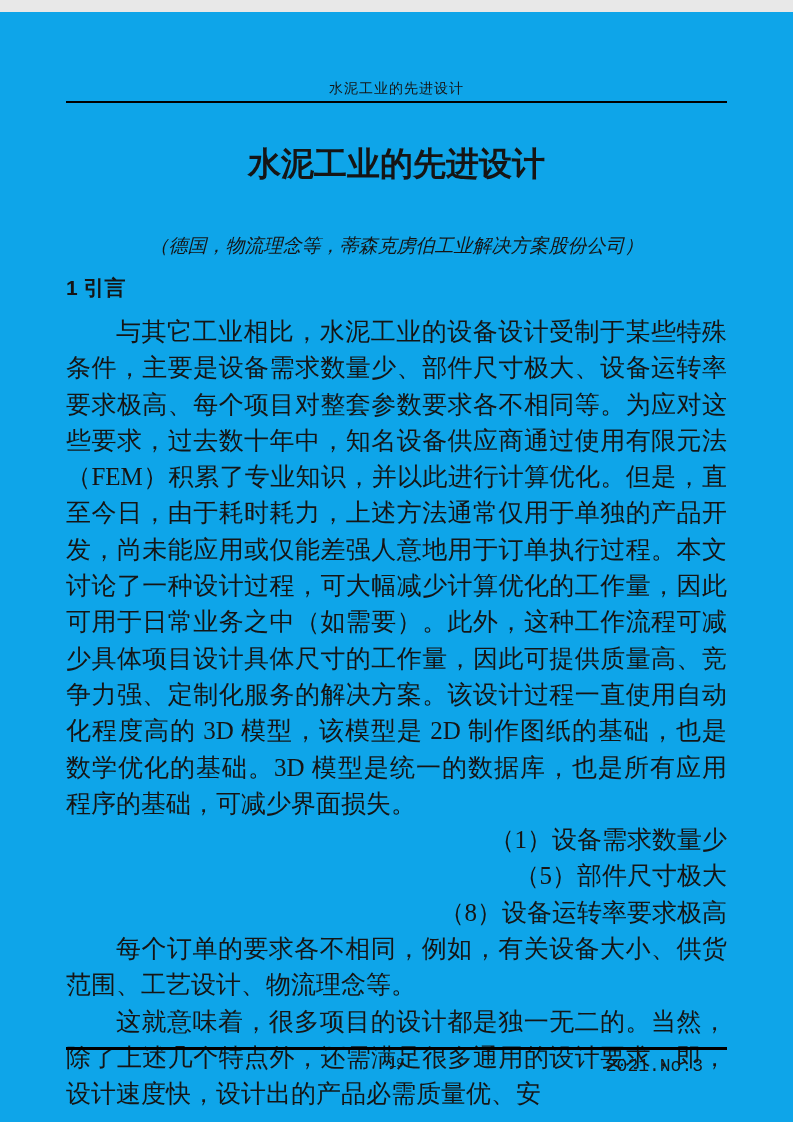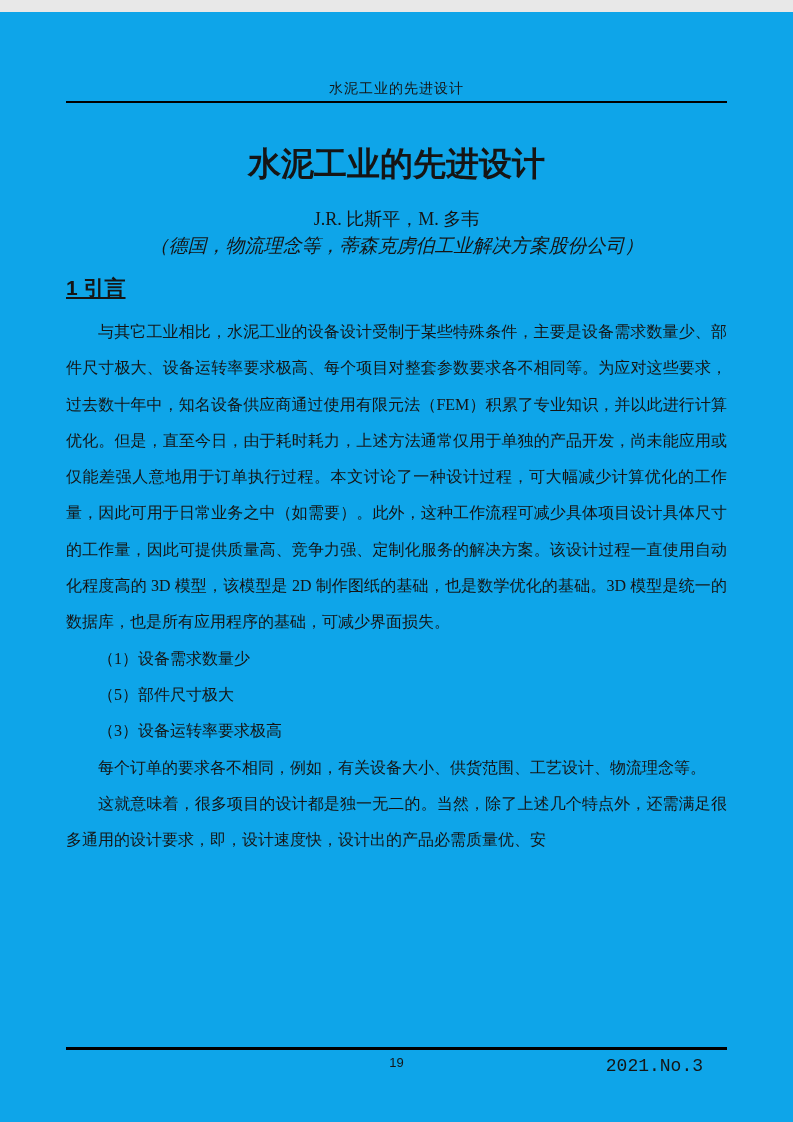"J.R. 比斯平，M. 多韦" div.authors { html: <div>J.R. 比斯平，M. 多韦</div> -> none }
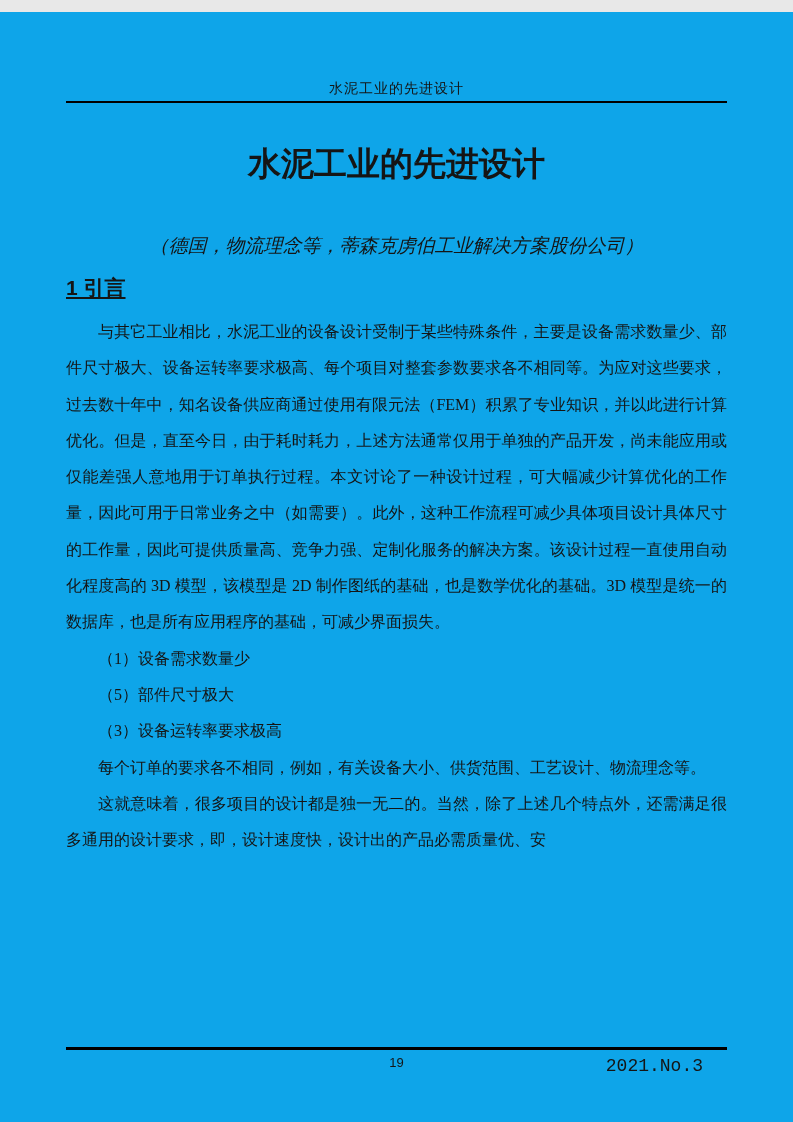"1 引言" .section-heading { text-decoration: underline -> none }
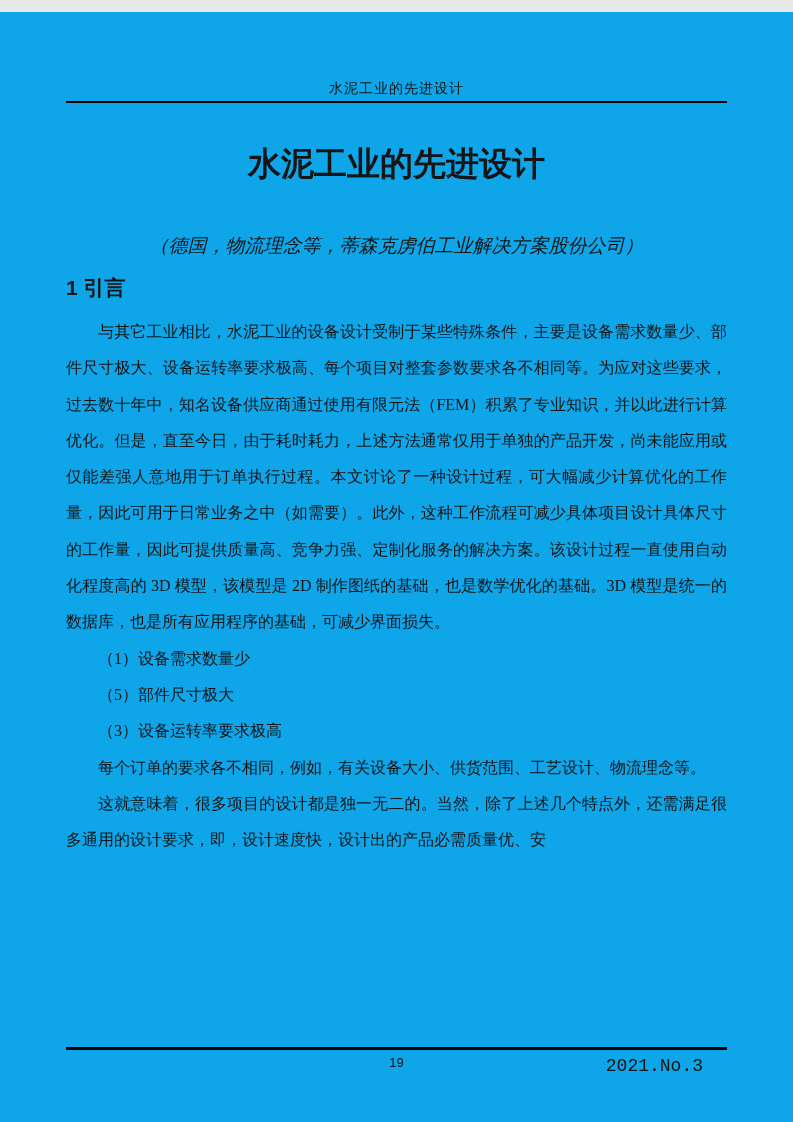"与其它工业相比，水泥工业的设备设计受制于某些特殊条件，主要是设备需求数量少、部件" .content p { font-size: 16px -> 25px }
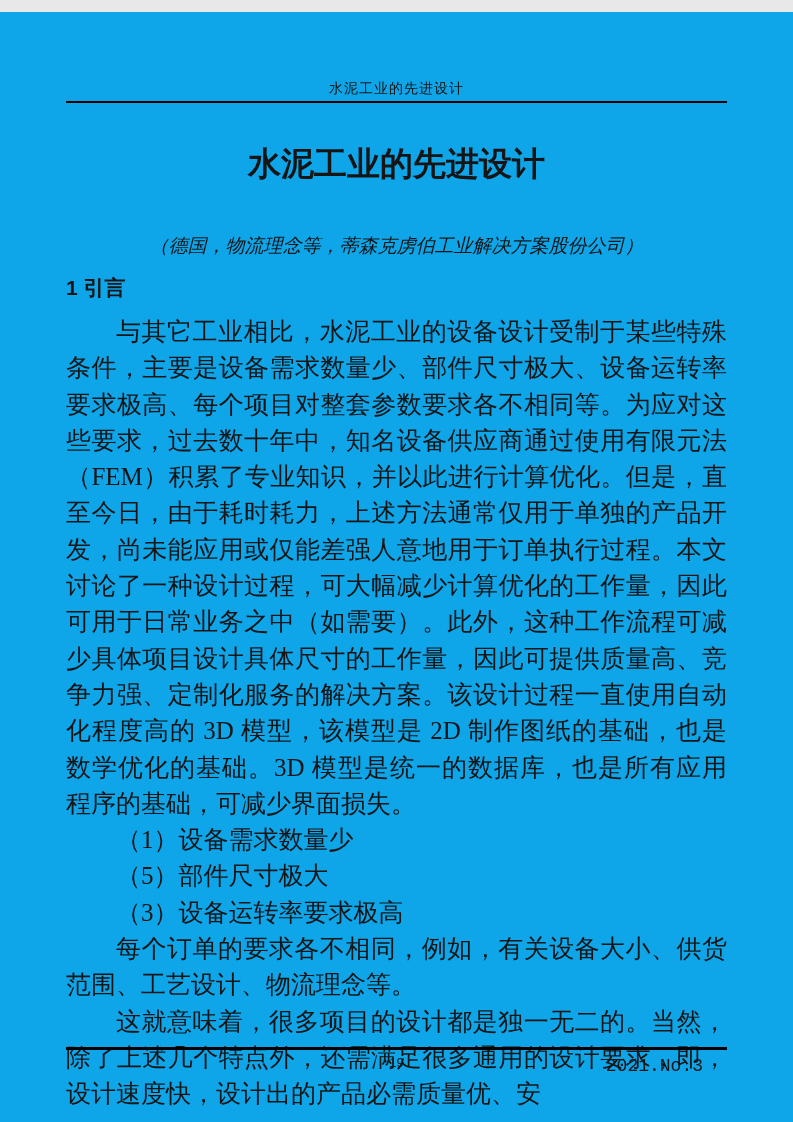"（1）设备需求数量少" .content p.list-item { text-align: left -> right }
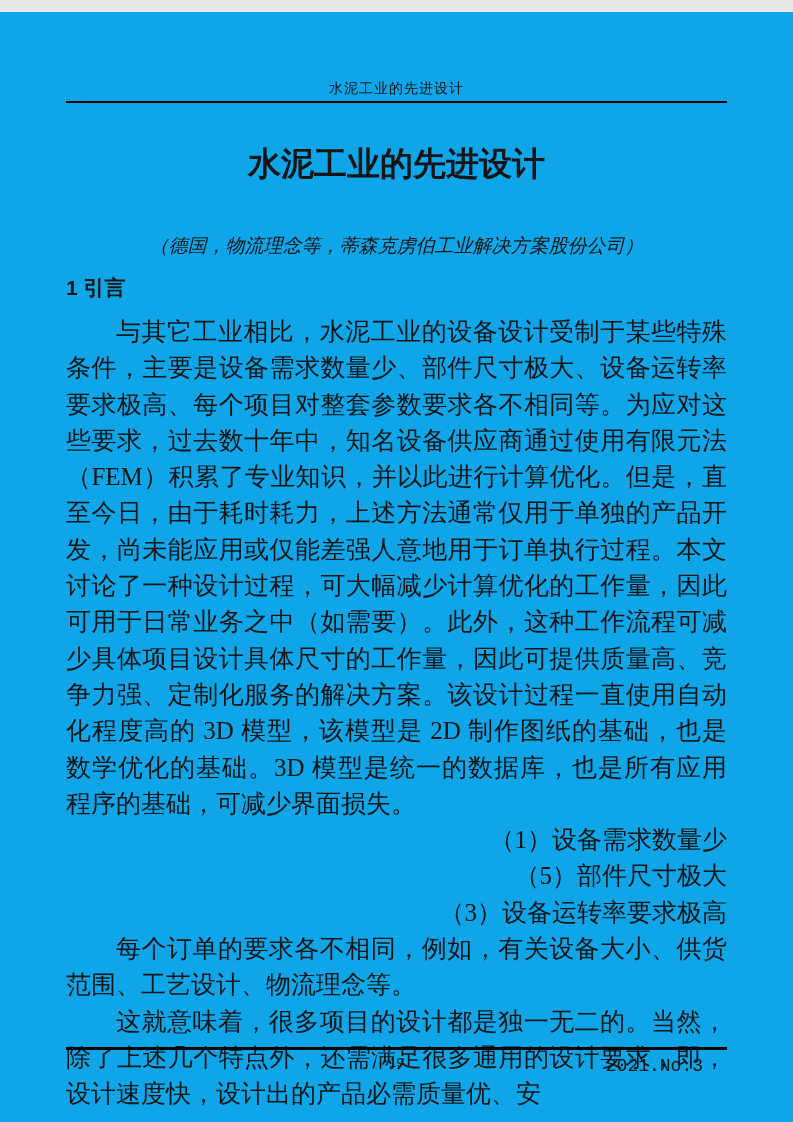"（3）设备运转率要求极高" p.list-item { text: 3 -> 8 }
